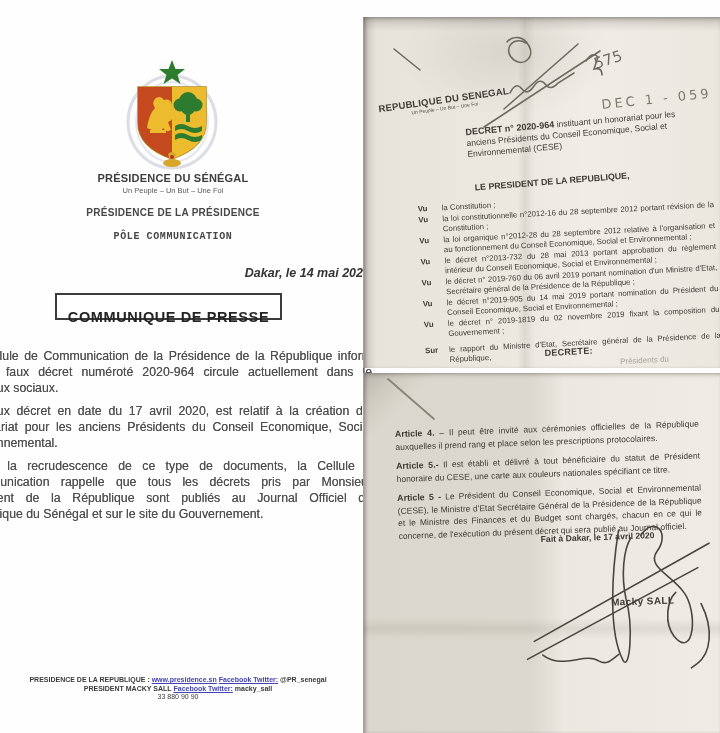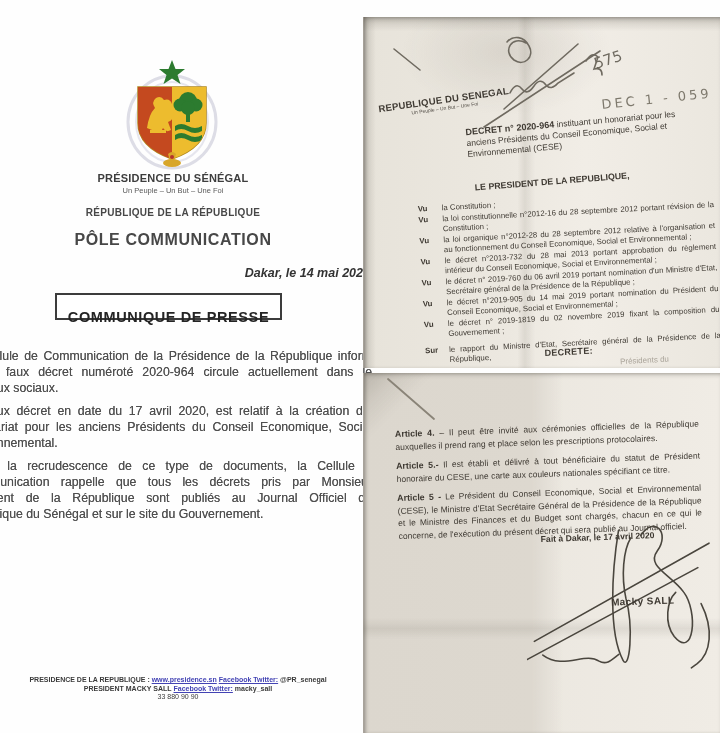"RÉPUBLIQUE DE LA RÉPUBLIQUE" div.hdr { text: RÉPUBLIQUE DE LA RÉPUBLIQUE -> PRÉSIDENCE DE LA PRÉSIDENCE }
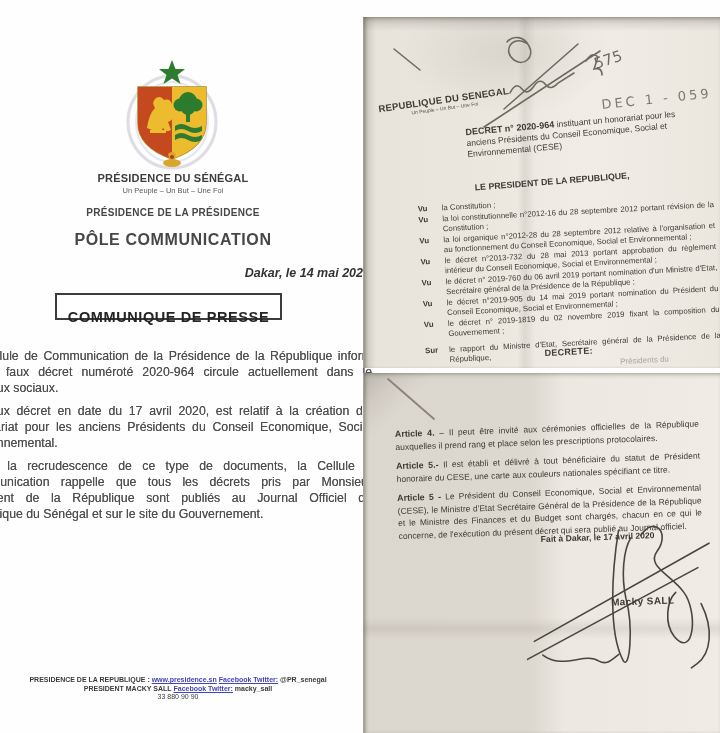"PÔLE COMMUNICATION" .hdr.dept { font-family: none -> Liberation Mono, monospace; font-size: 16px -> 10px }
